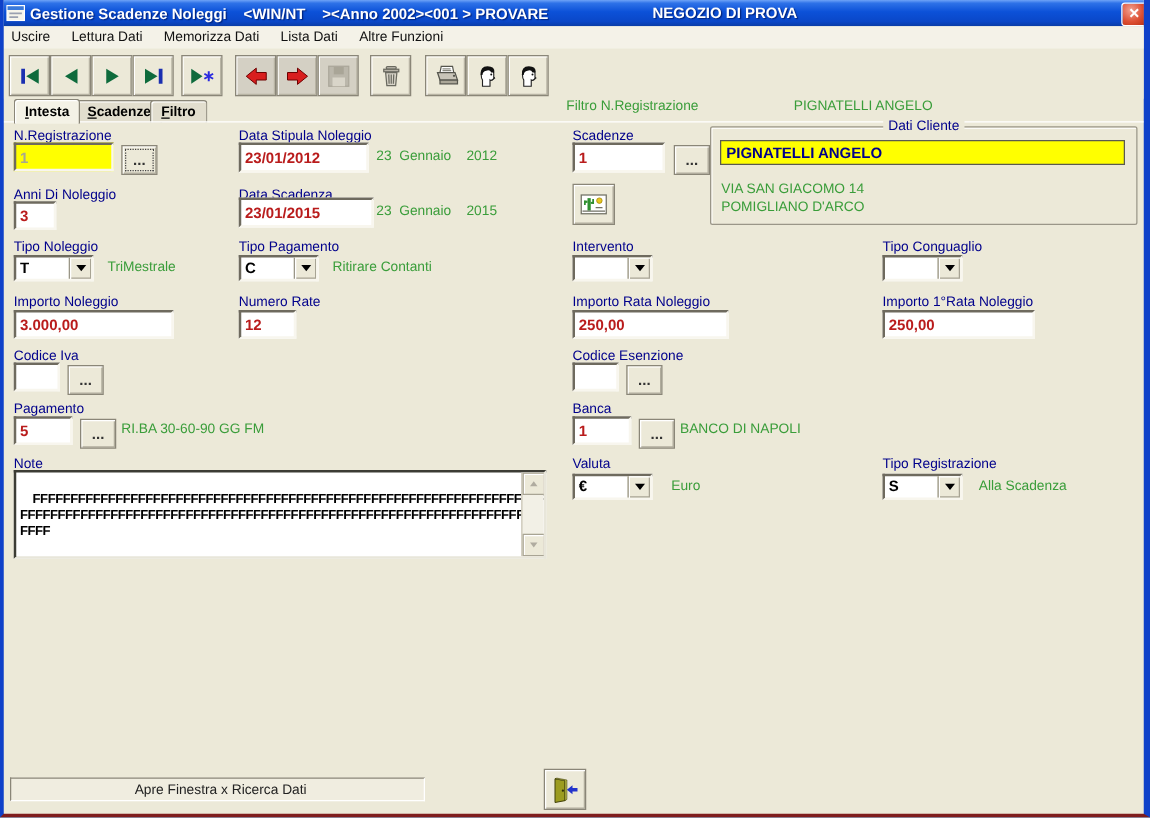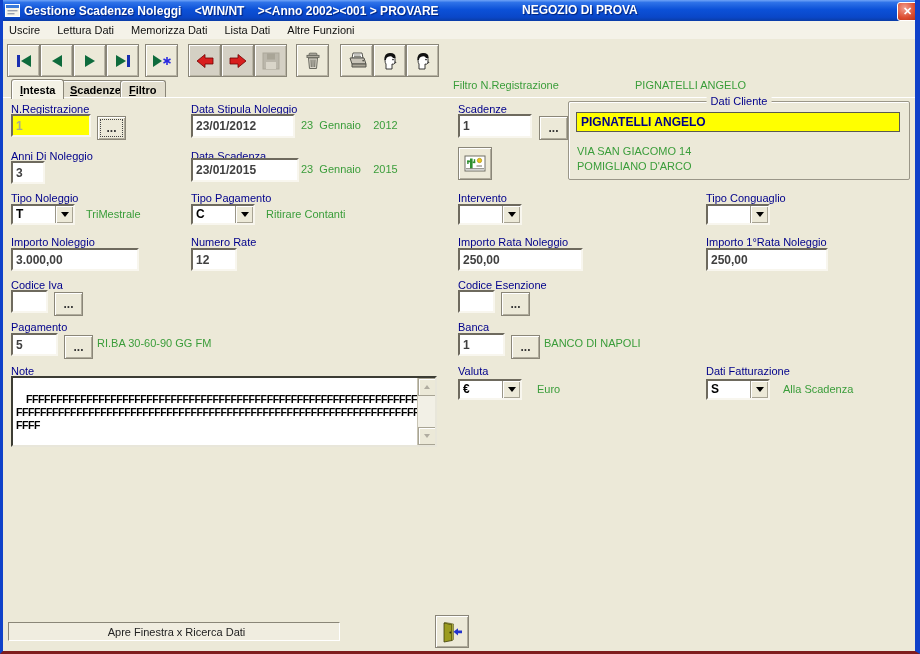"23/01/2012" .inp { color: #404040 -> #b91c1c }
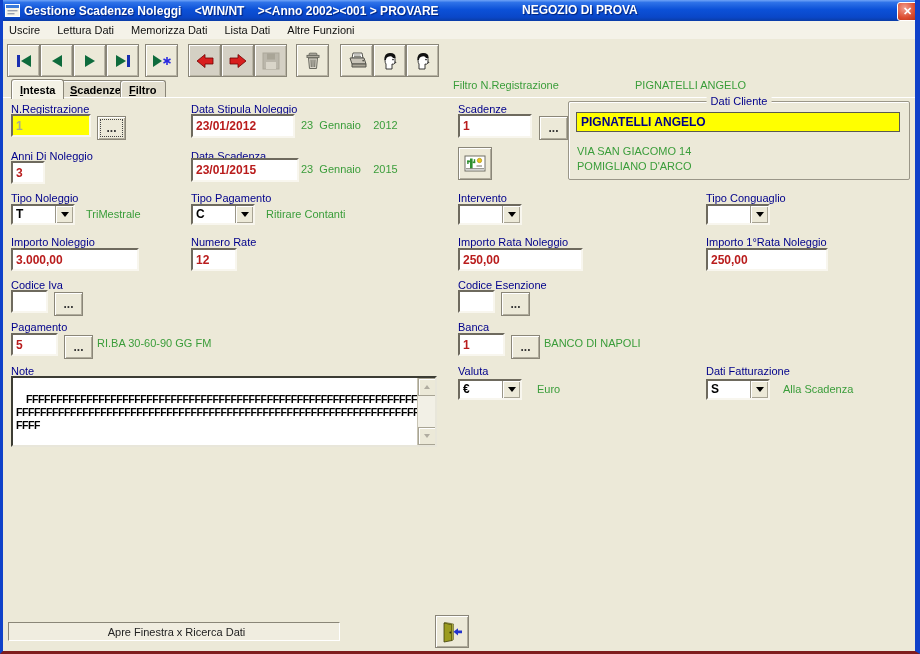"Dati Fatturazione" span.lbl { text: Dati Fatturazione -> Tipo Registrazione }
